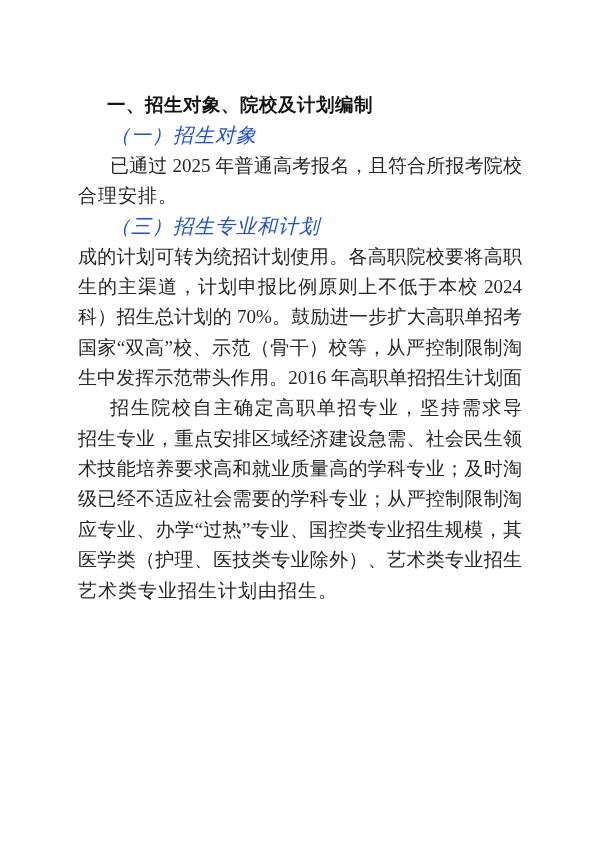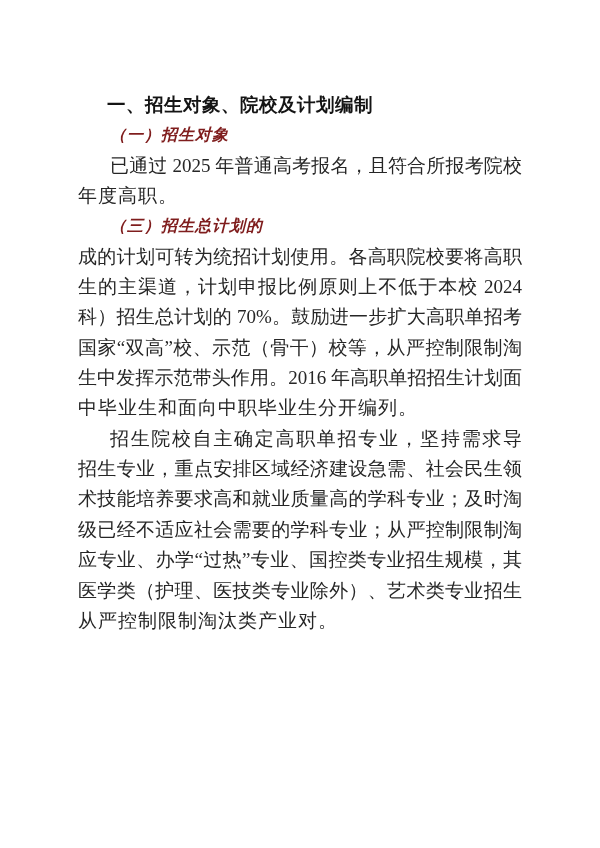"（一）招生对象" .line.sub { color: #7f1d1d -> #1d4ed8; font-size: 16px -> 20px; font-weight: bold -> none }
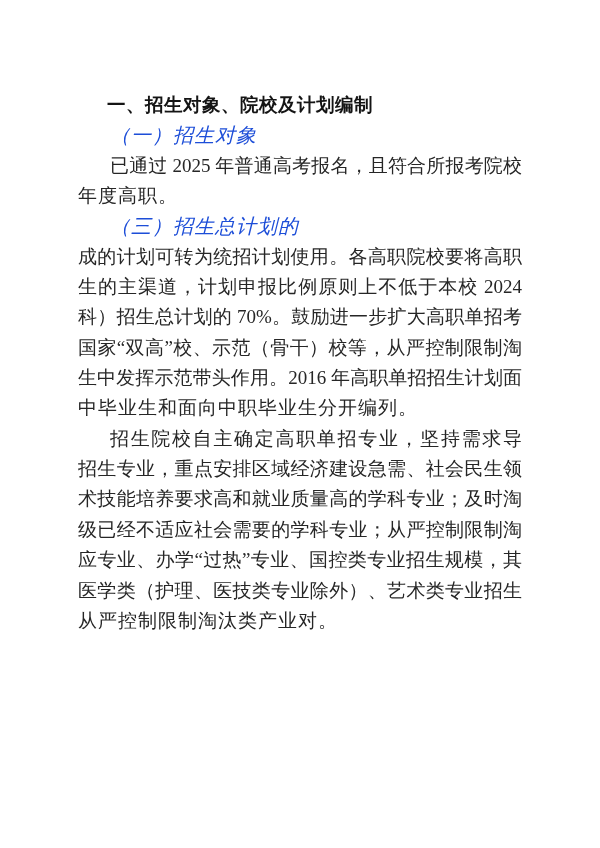"年度高职。" div.line { text: 年度高职 -> 合理安排 }
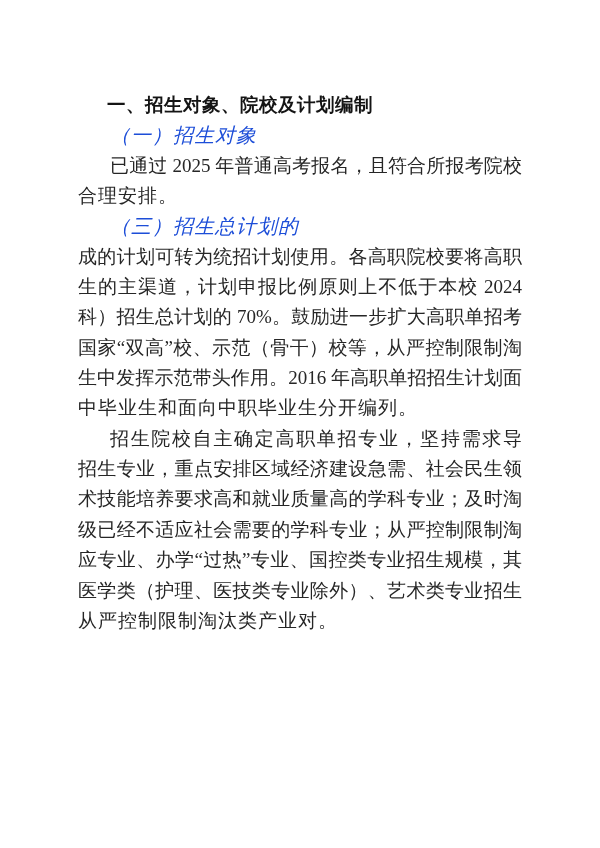"（三）招生总计划的" div.line { text: 总计划的 -> 专业和计划 }
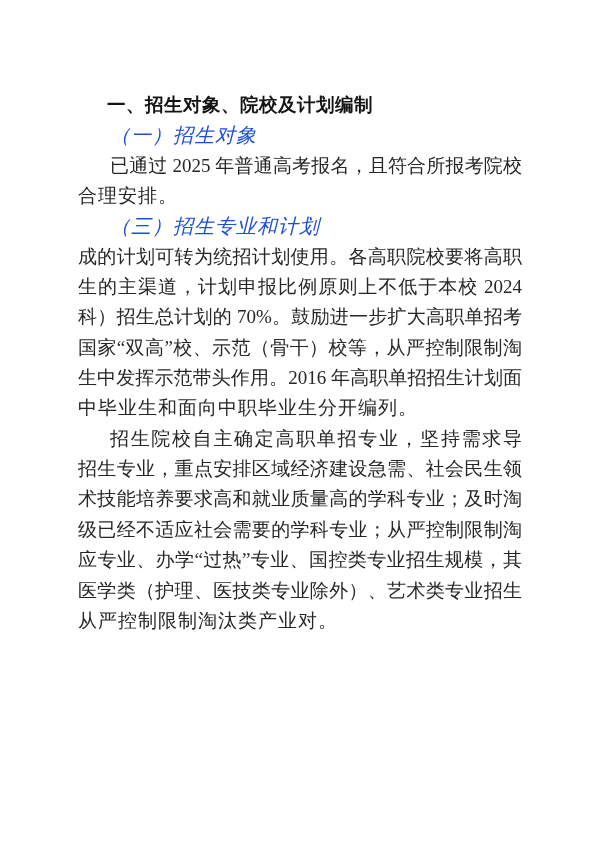"中毕业生和面向中职毕业生分开编列。" div.line { html: <div>中毕业生和面向中职毕业生分开编列。</div> -> none }
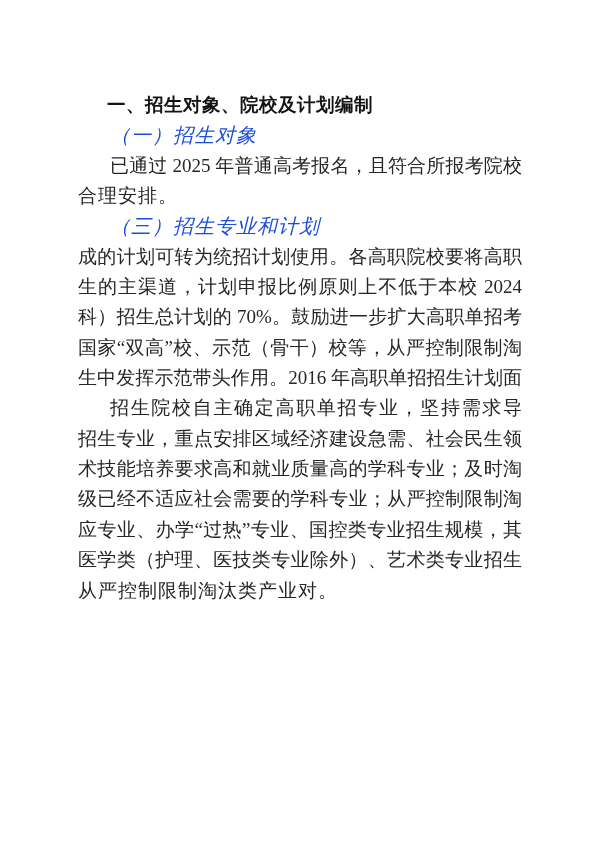"从严控制限制淘汰类产业对。" div.line { text: 从严控制限制淘汰类产业对 -> 艺术类专业招生计划由招生 }
